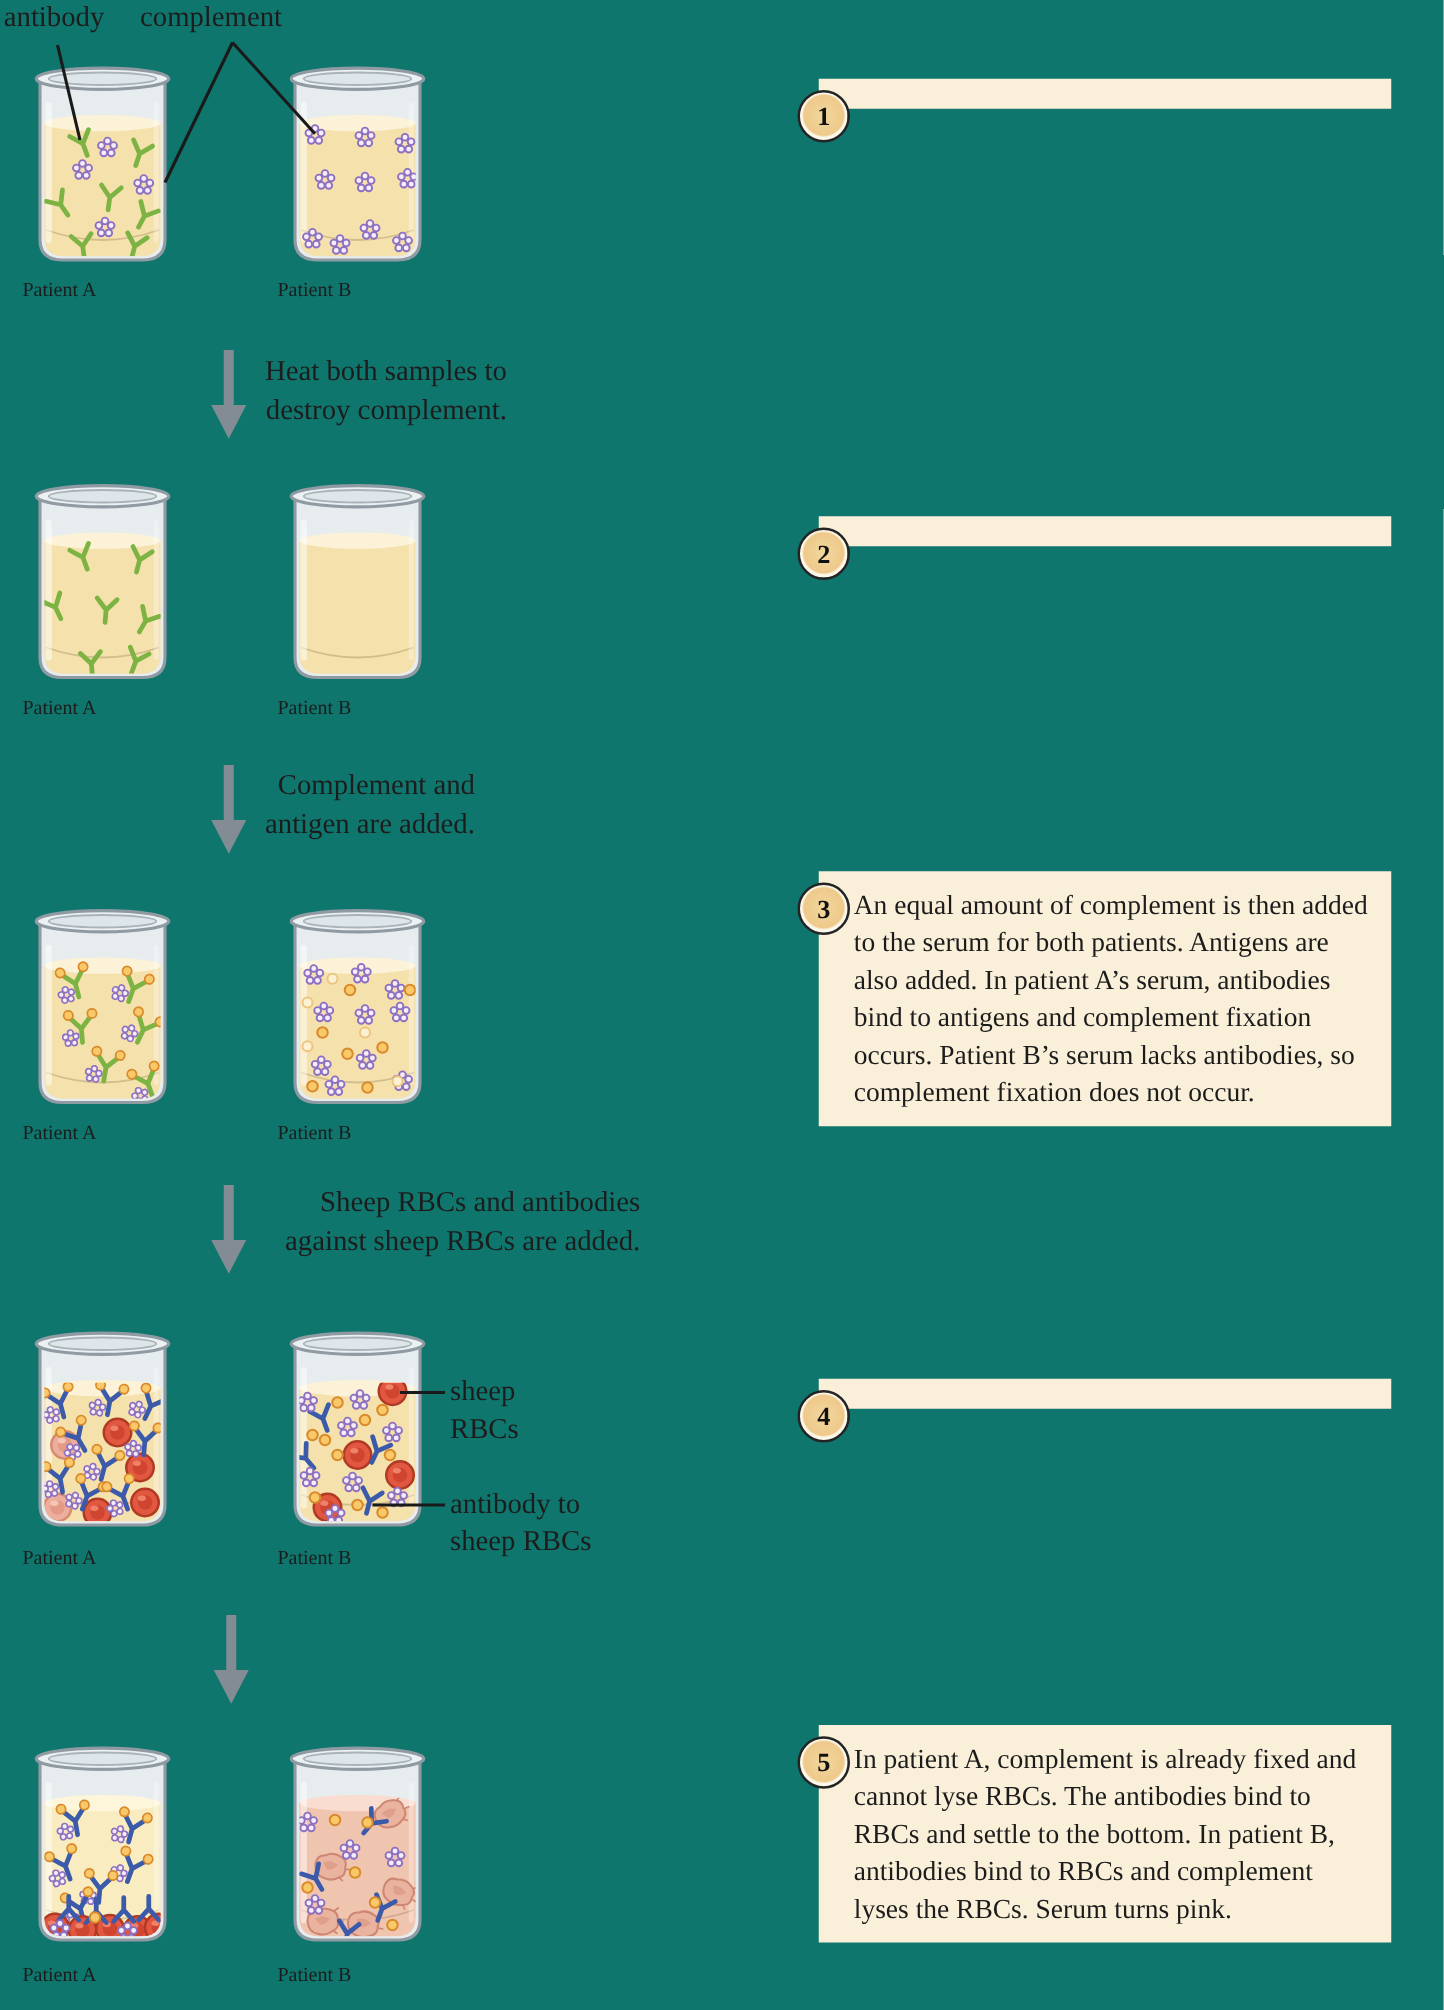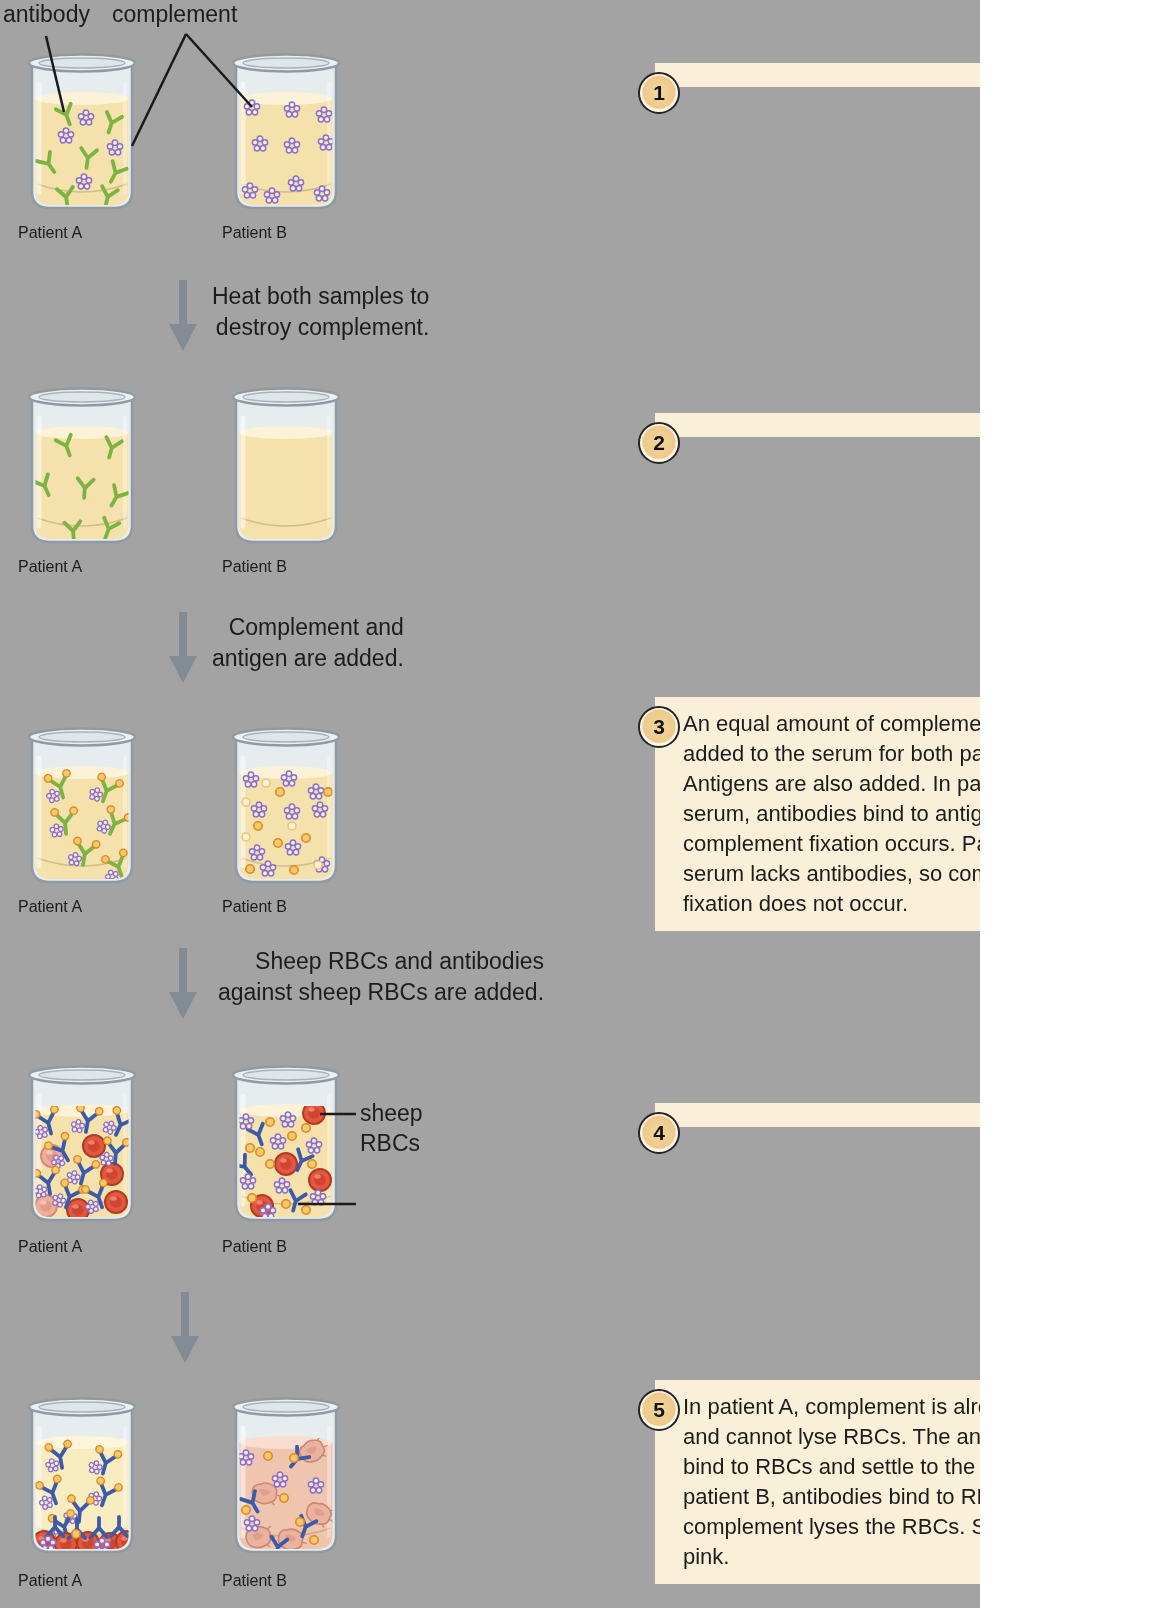"antibody" #canvas { background: #a3a3a3 -> #0f766e; font-family: Liberation Sans, sans-serif -> Liberation Serif, serif; width: 980px -> 1155px }
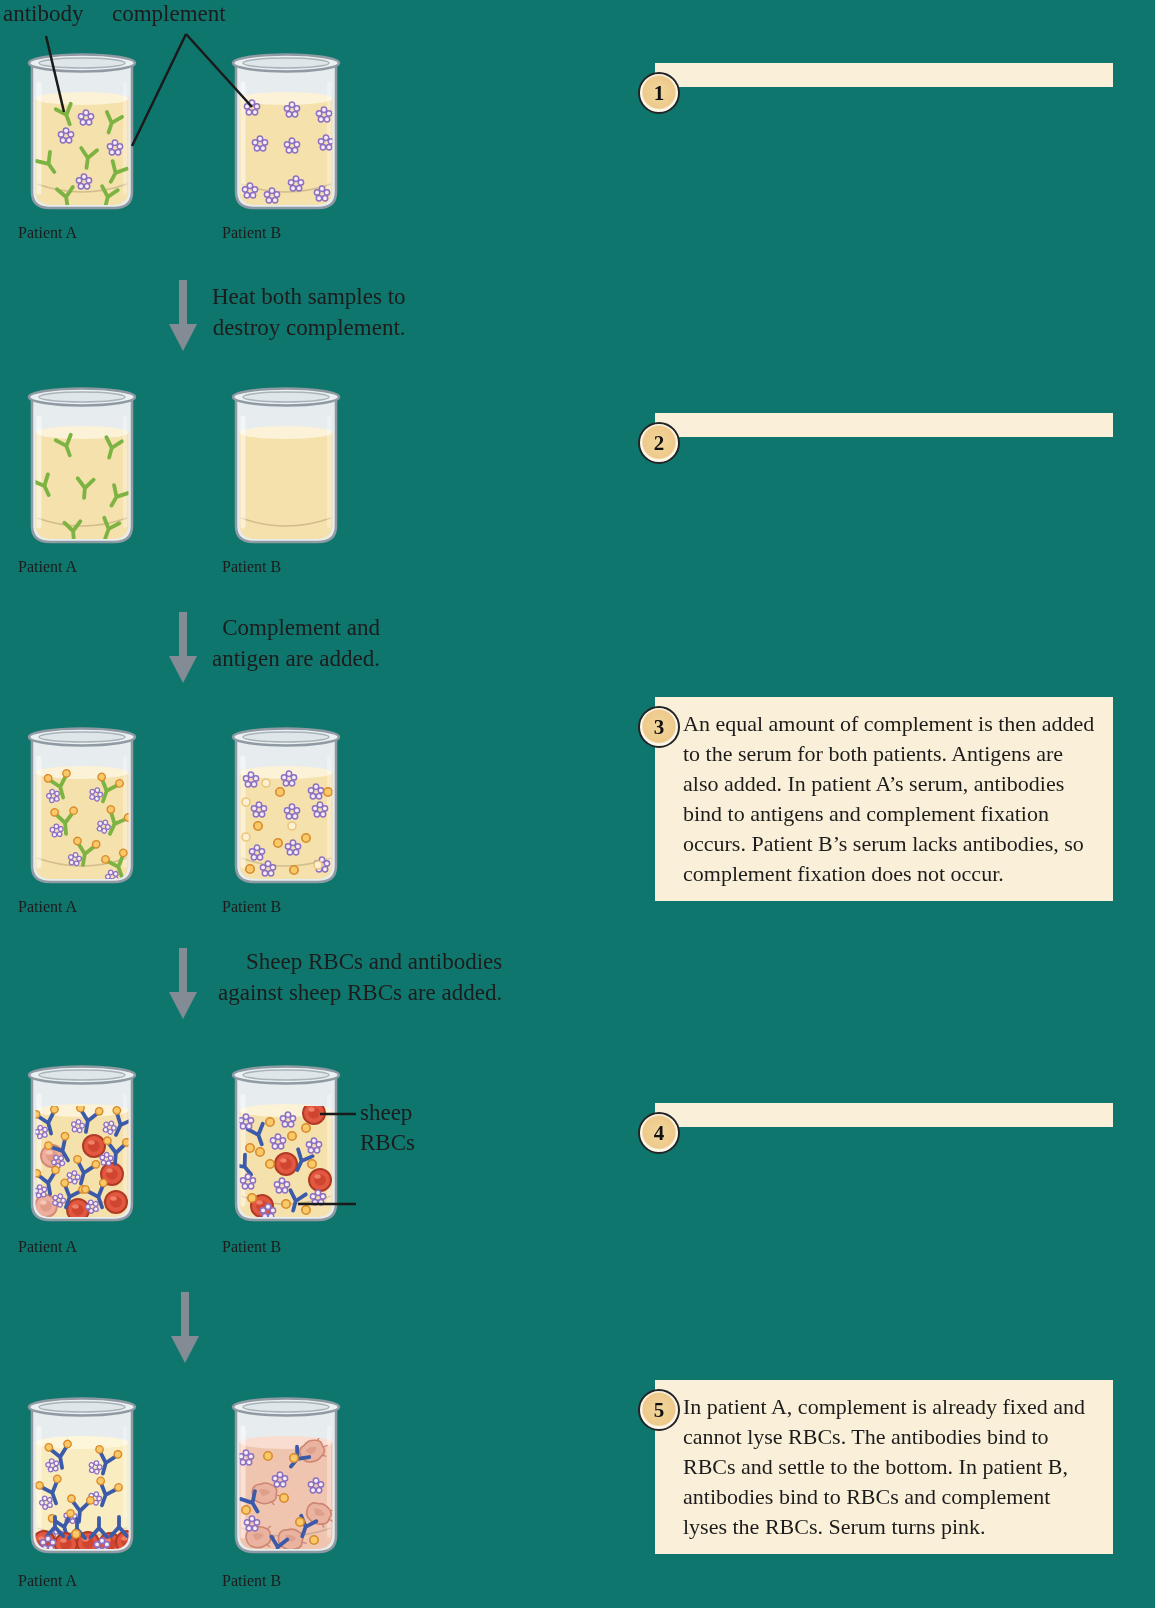"Sheep RBCs and antibodies" div.abs { left: 218px -> 228px }
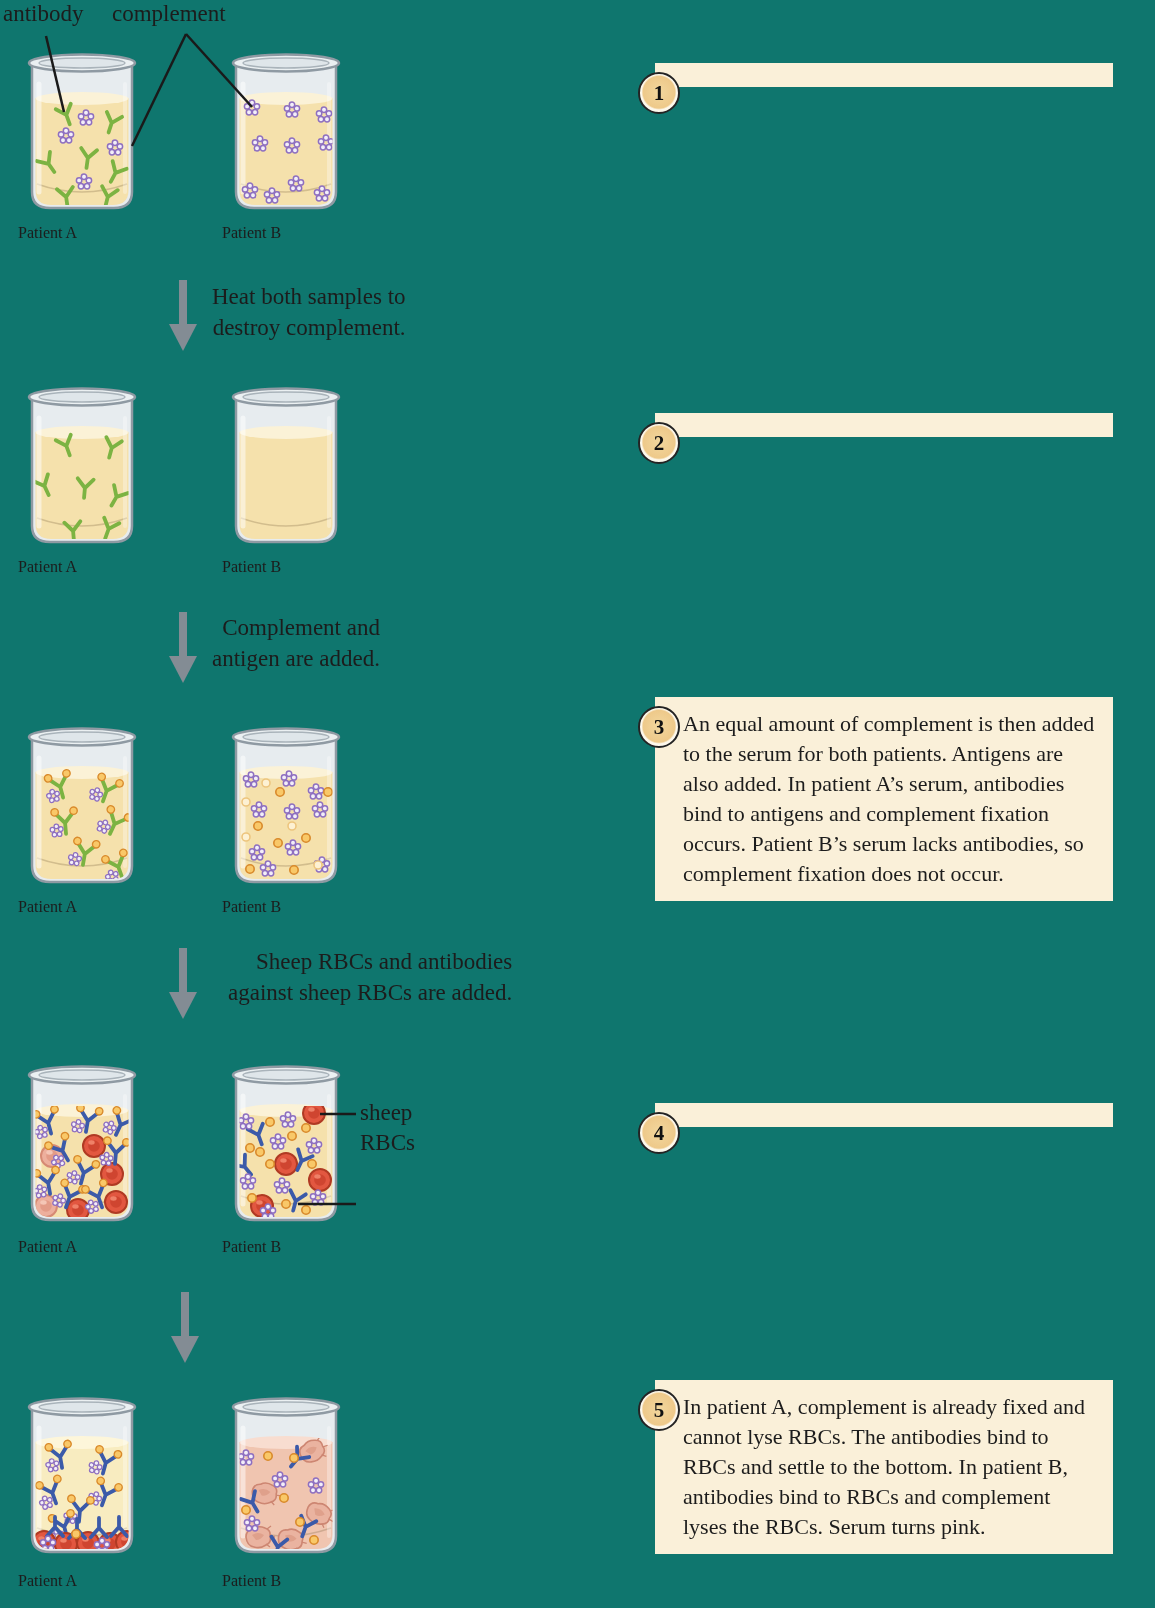"antibody to" div.abs { html: none -> <div>antibody to sheep RBCs</div> }
